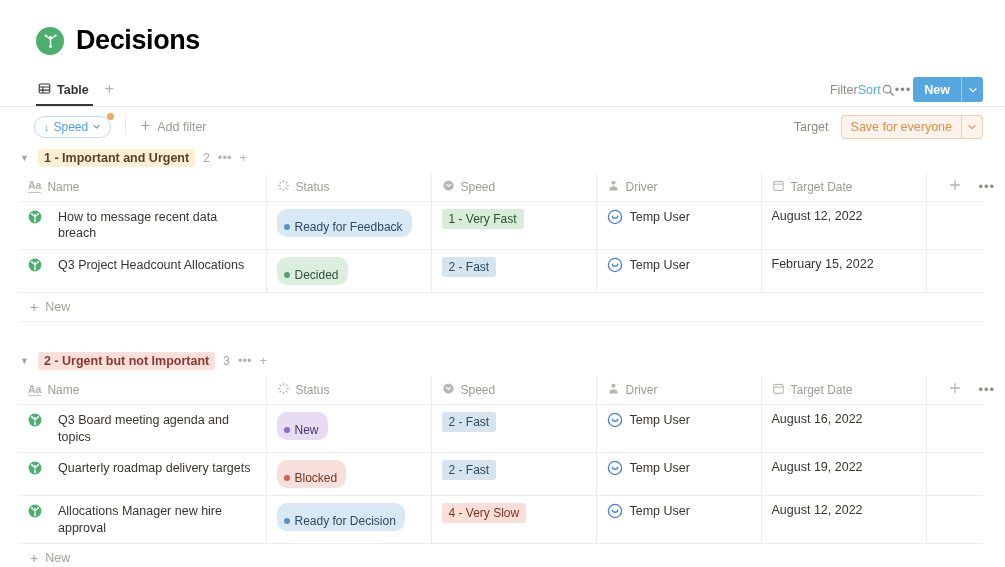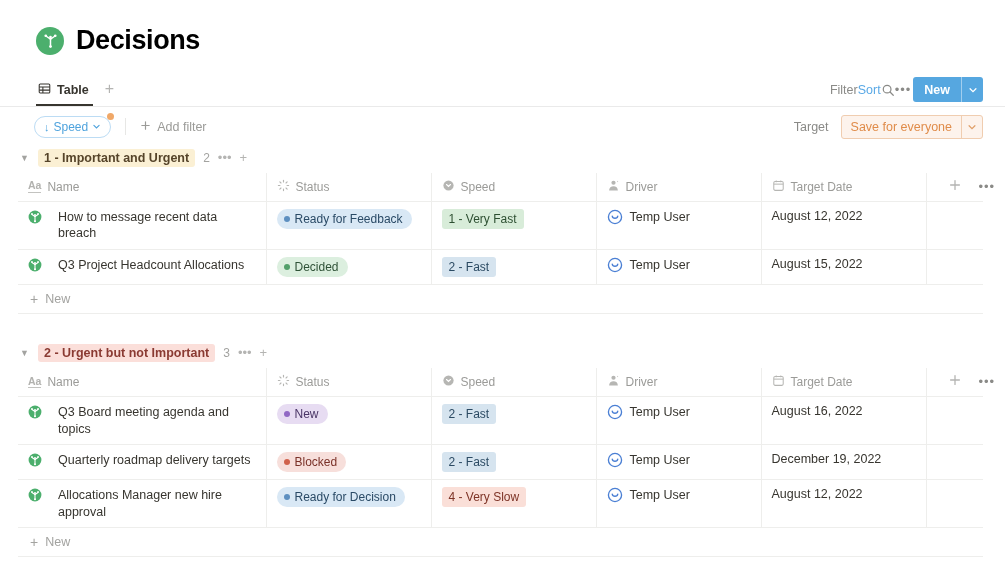"Ready for Feedback" .pill { padding: 2px 9px 2px 7px -> 10px 9px 2px 7px }
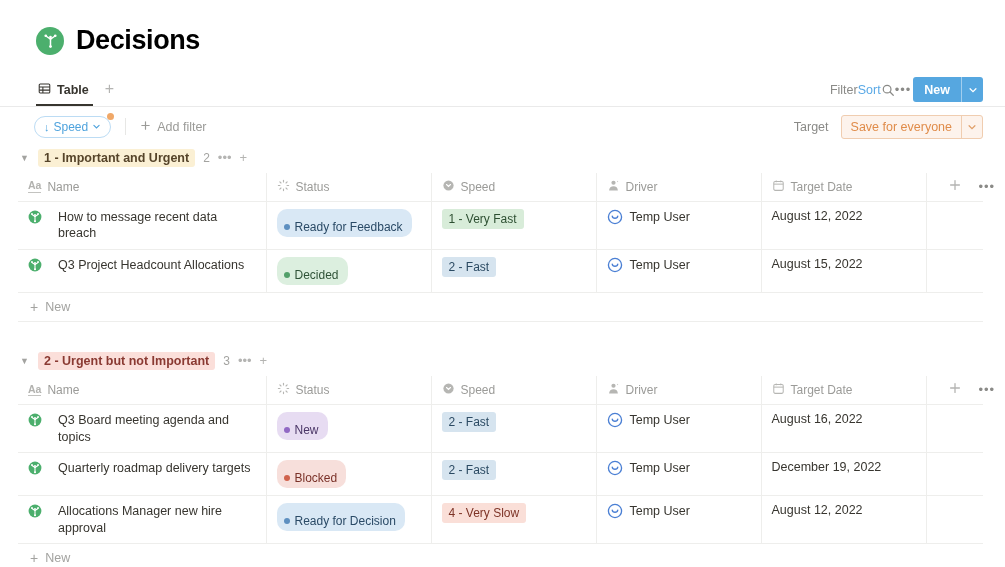"August 15, 2022" span { text: August -> February }
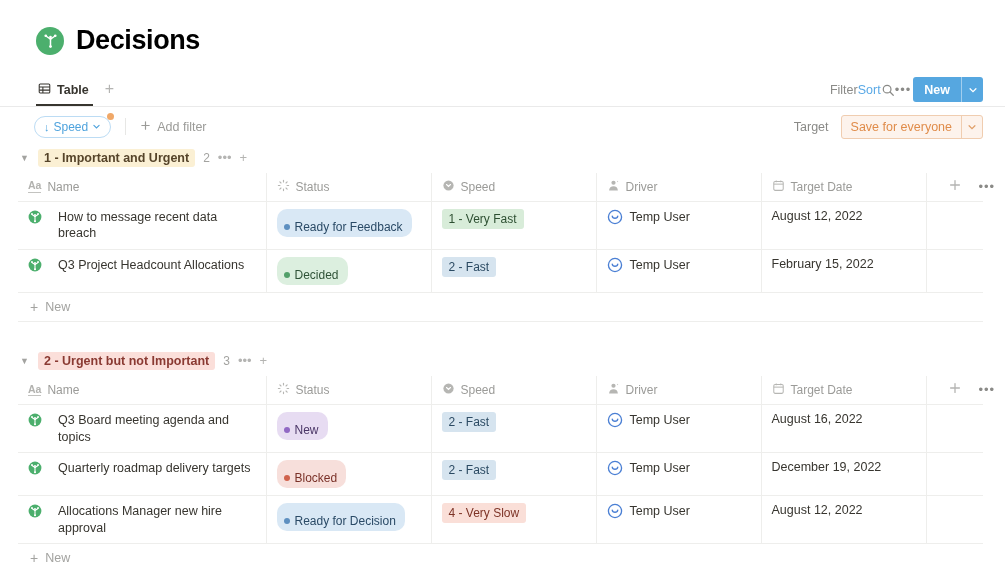"December 19, 2022" span { text: December -> August }
